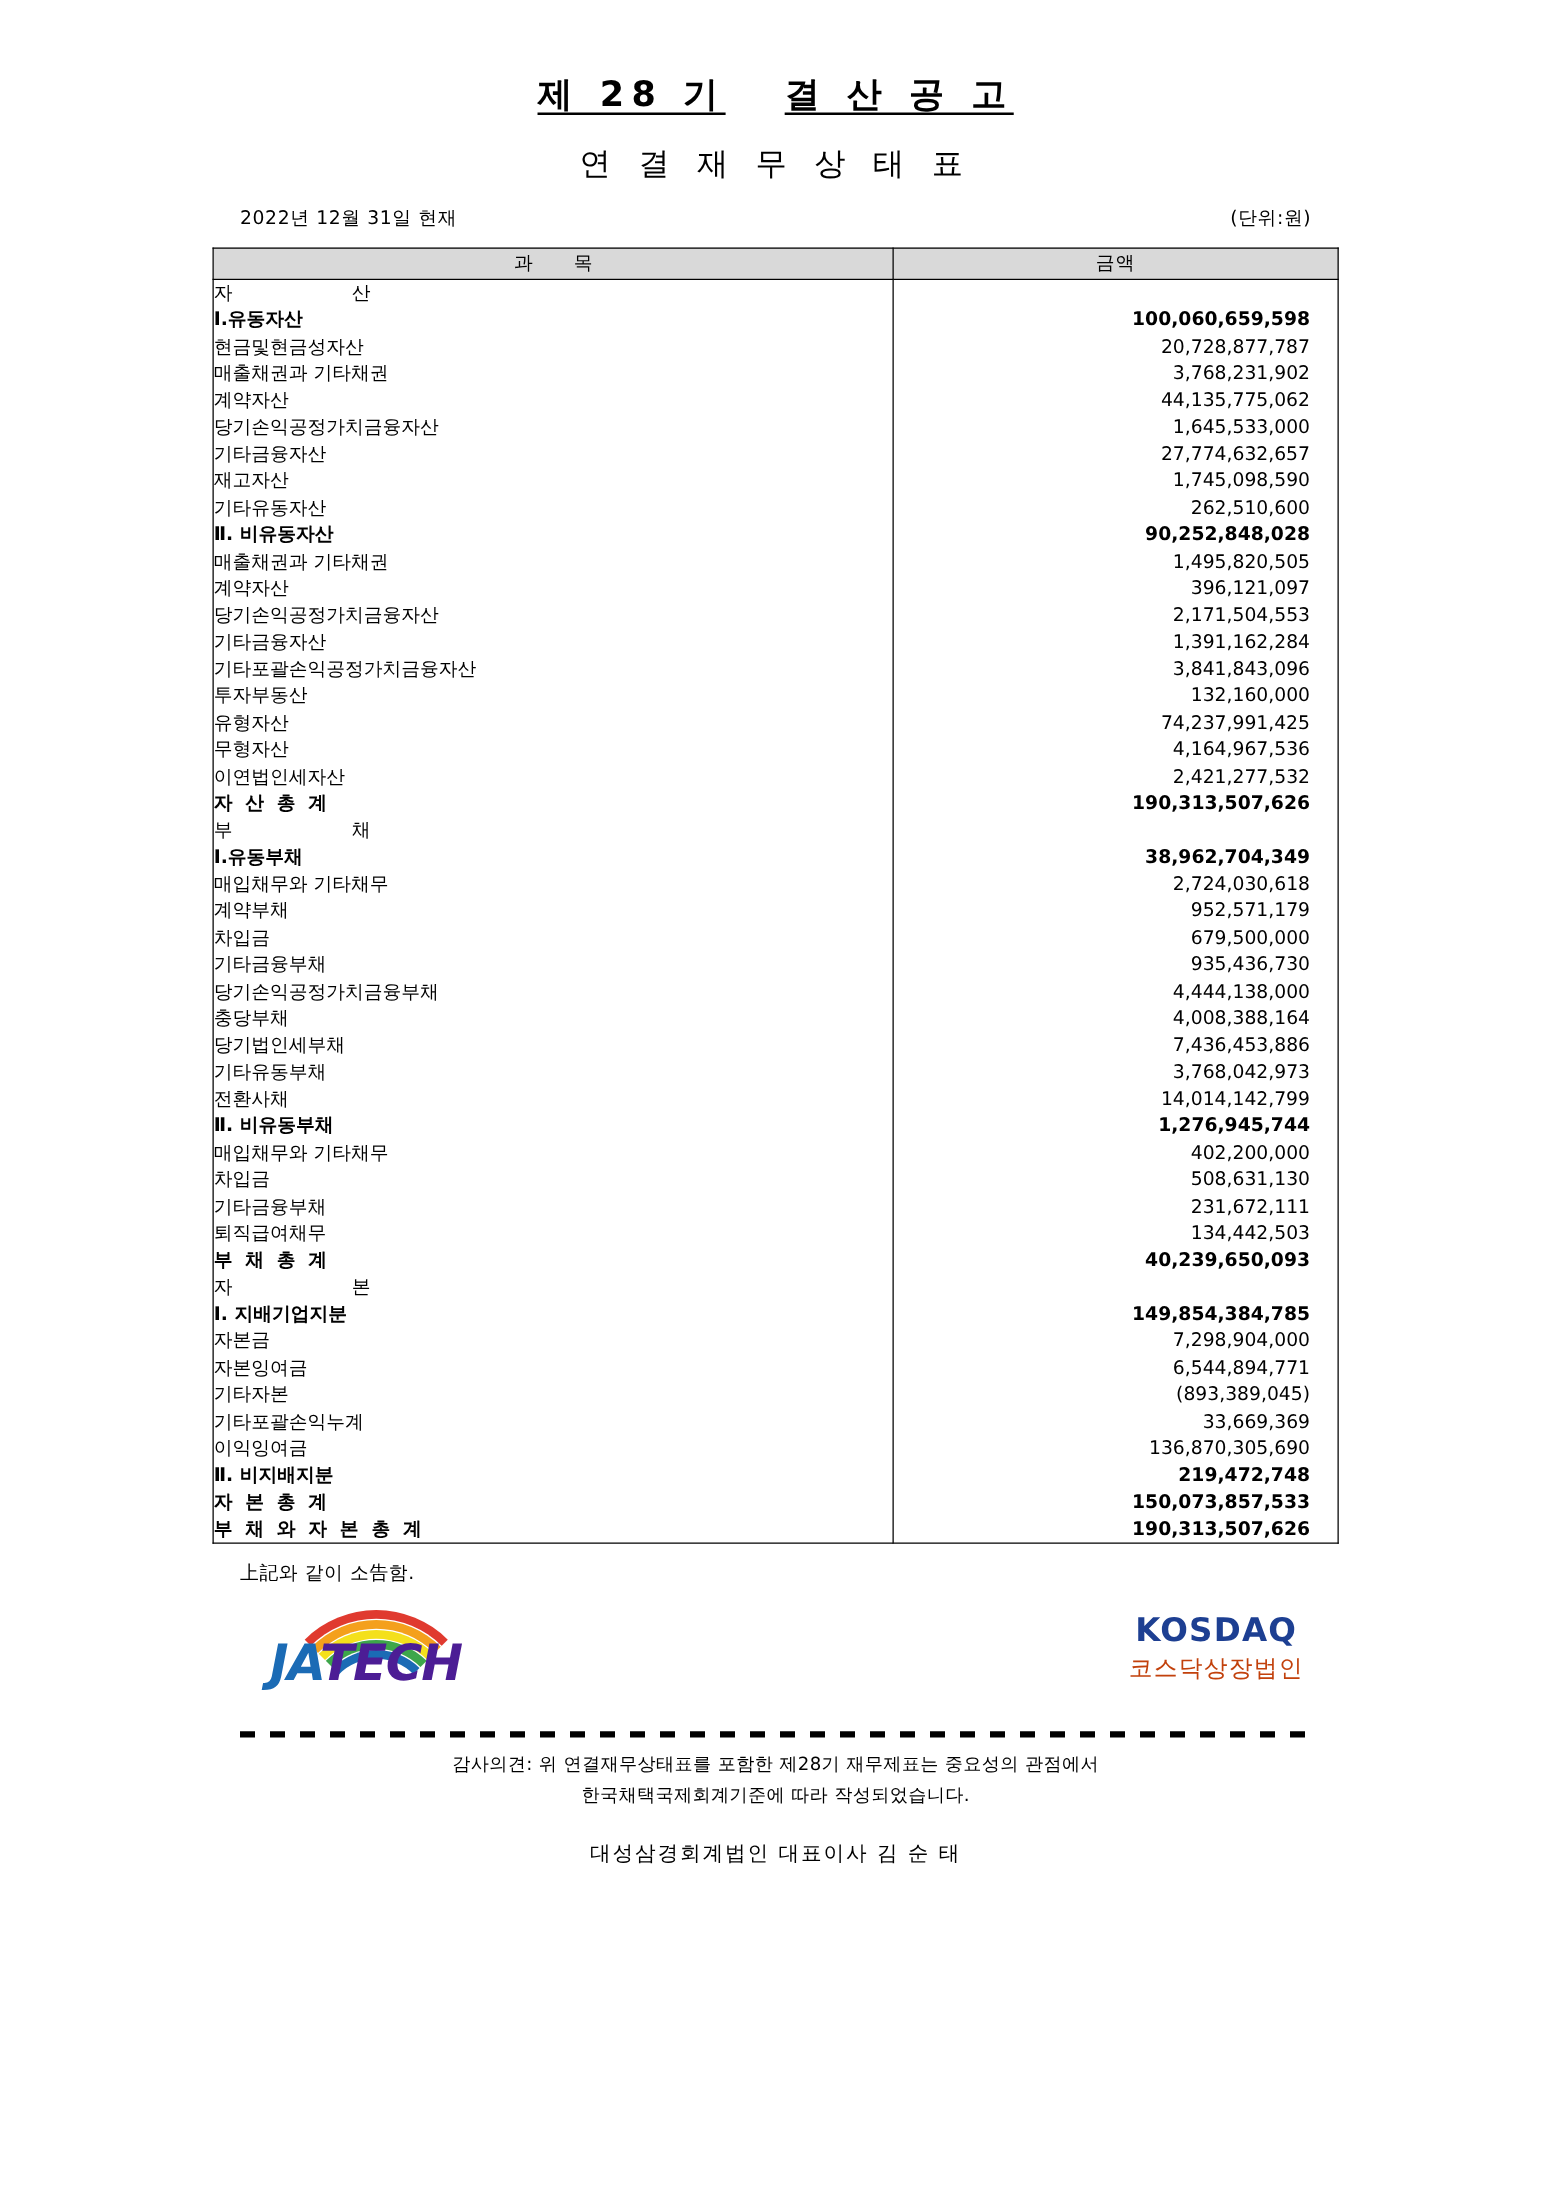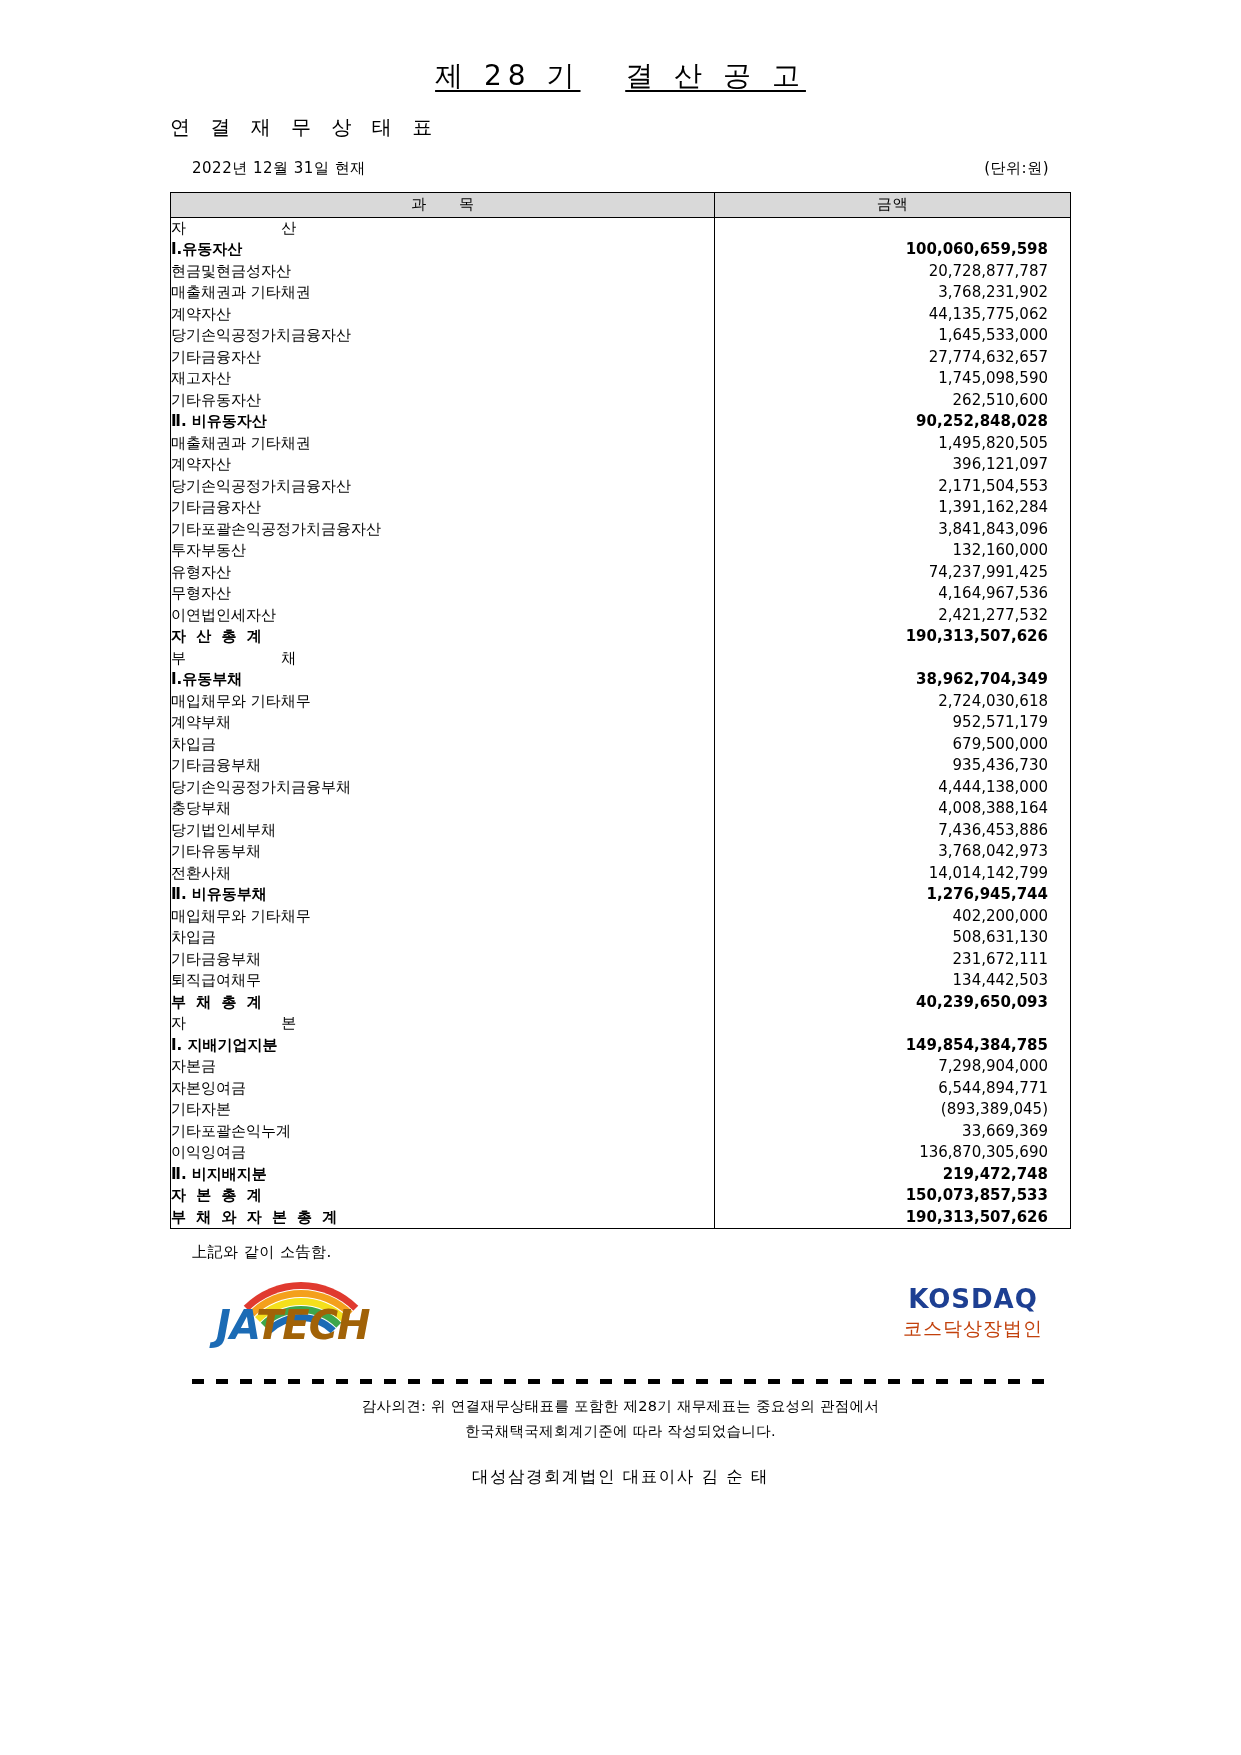"제 28 기 결 산" .doc-title { font-weight: normal -> bold }
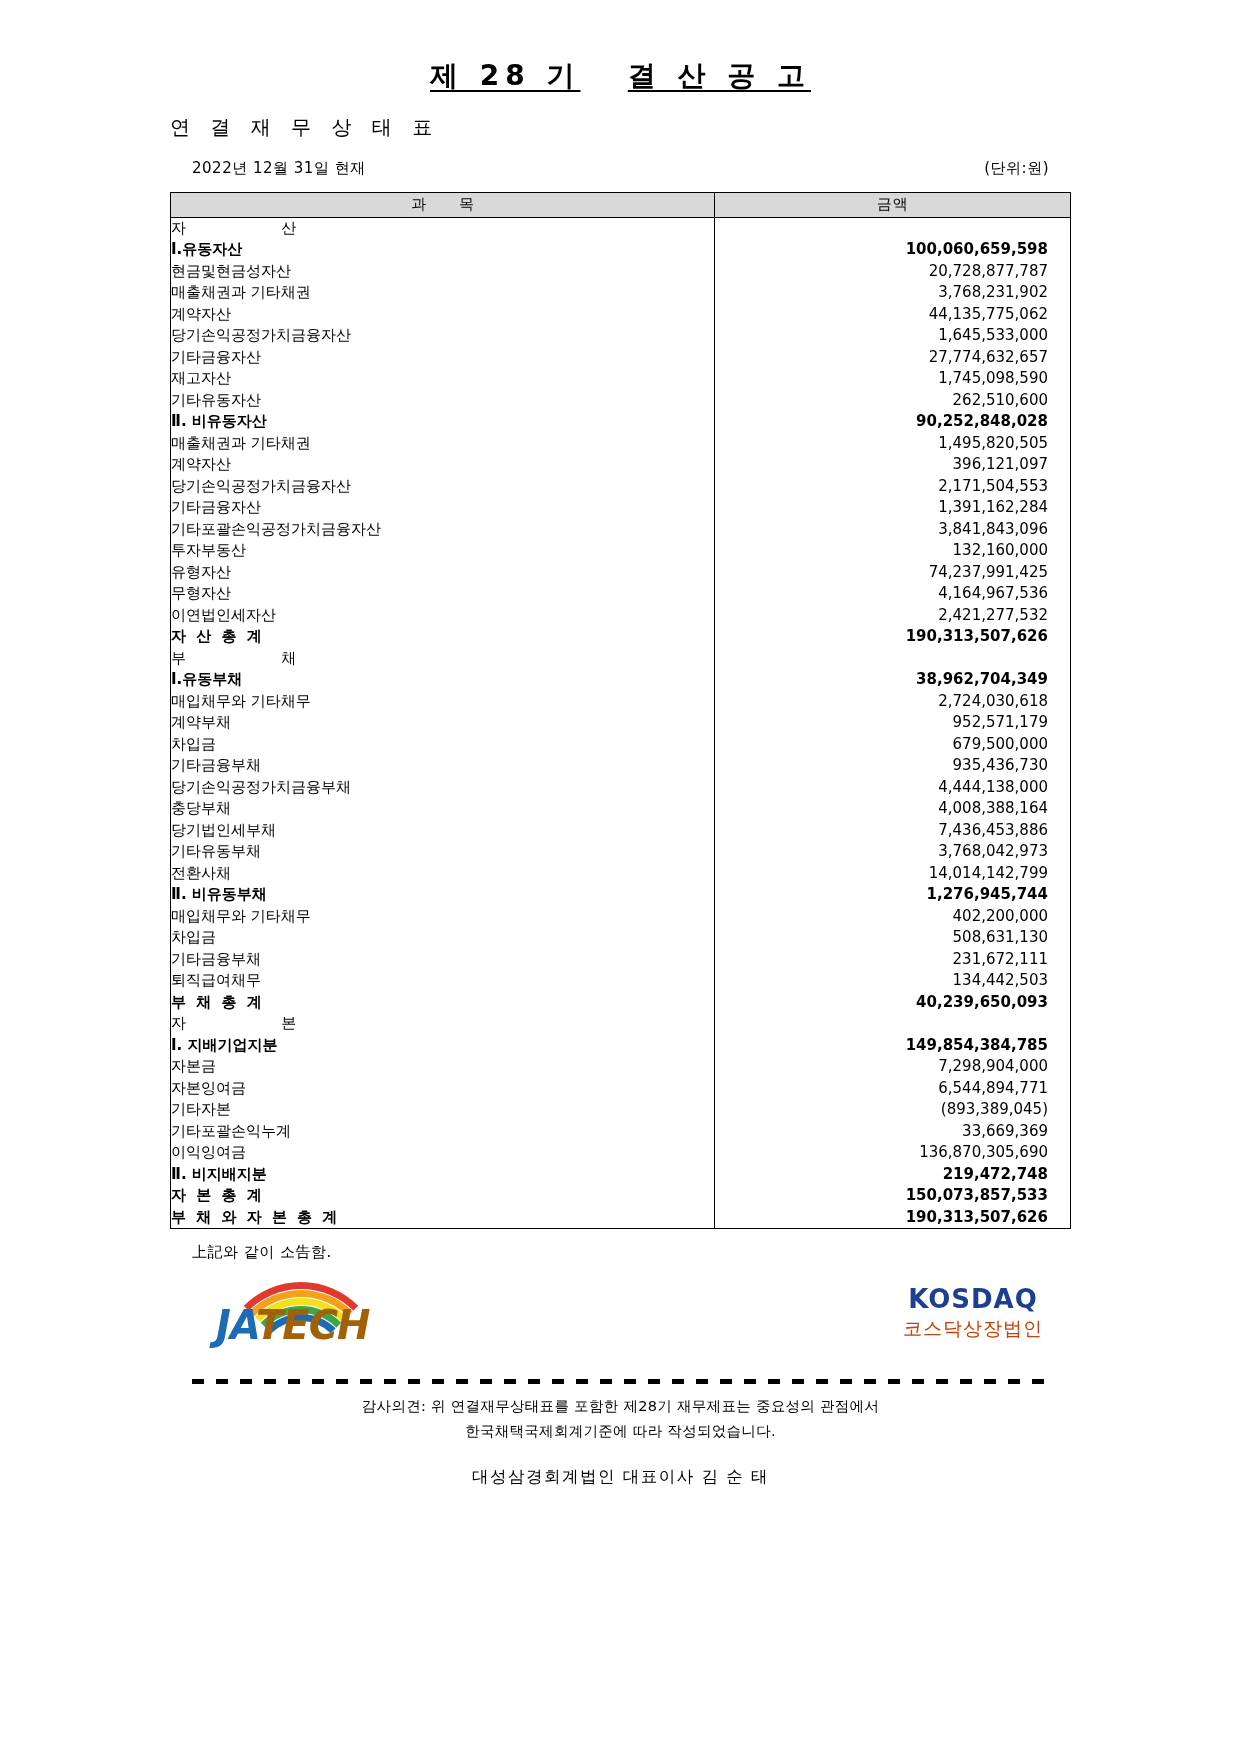"연 결 재 무 상" .doc-subtitle { font-size: 20px -> 25px; text-align: left -> center }
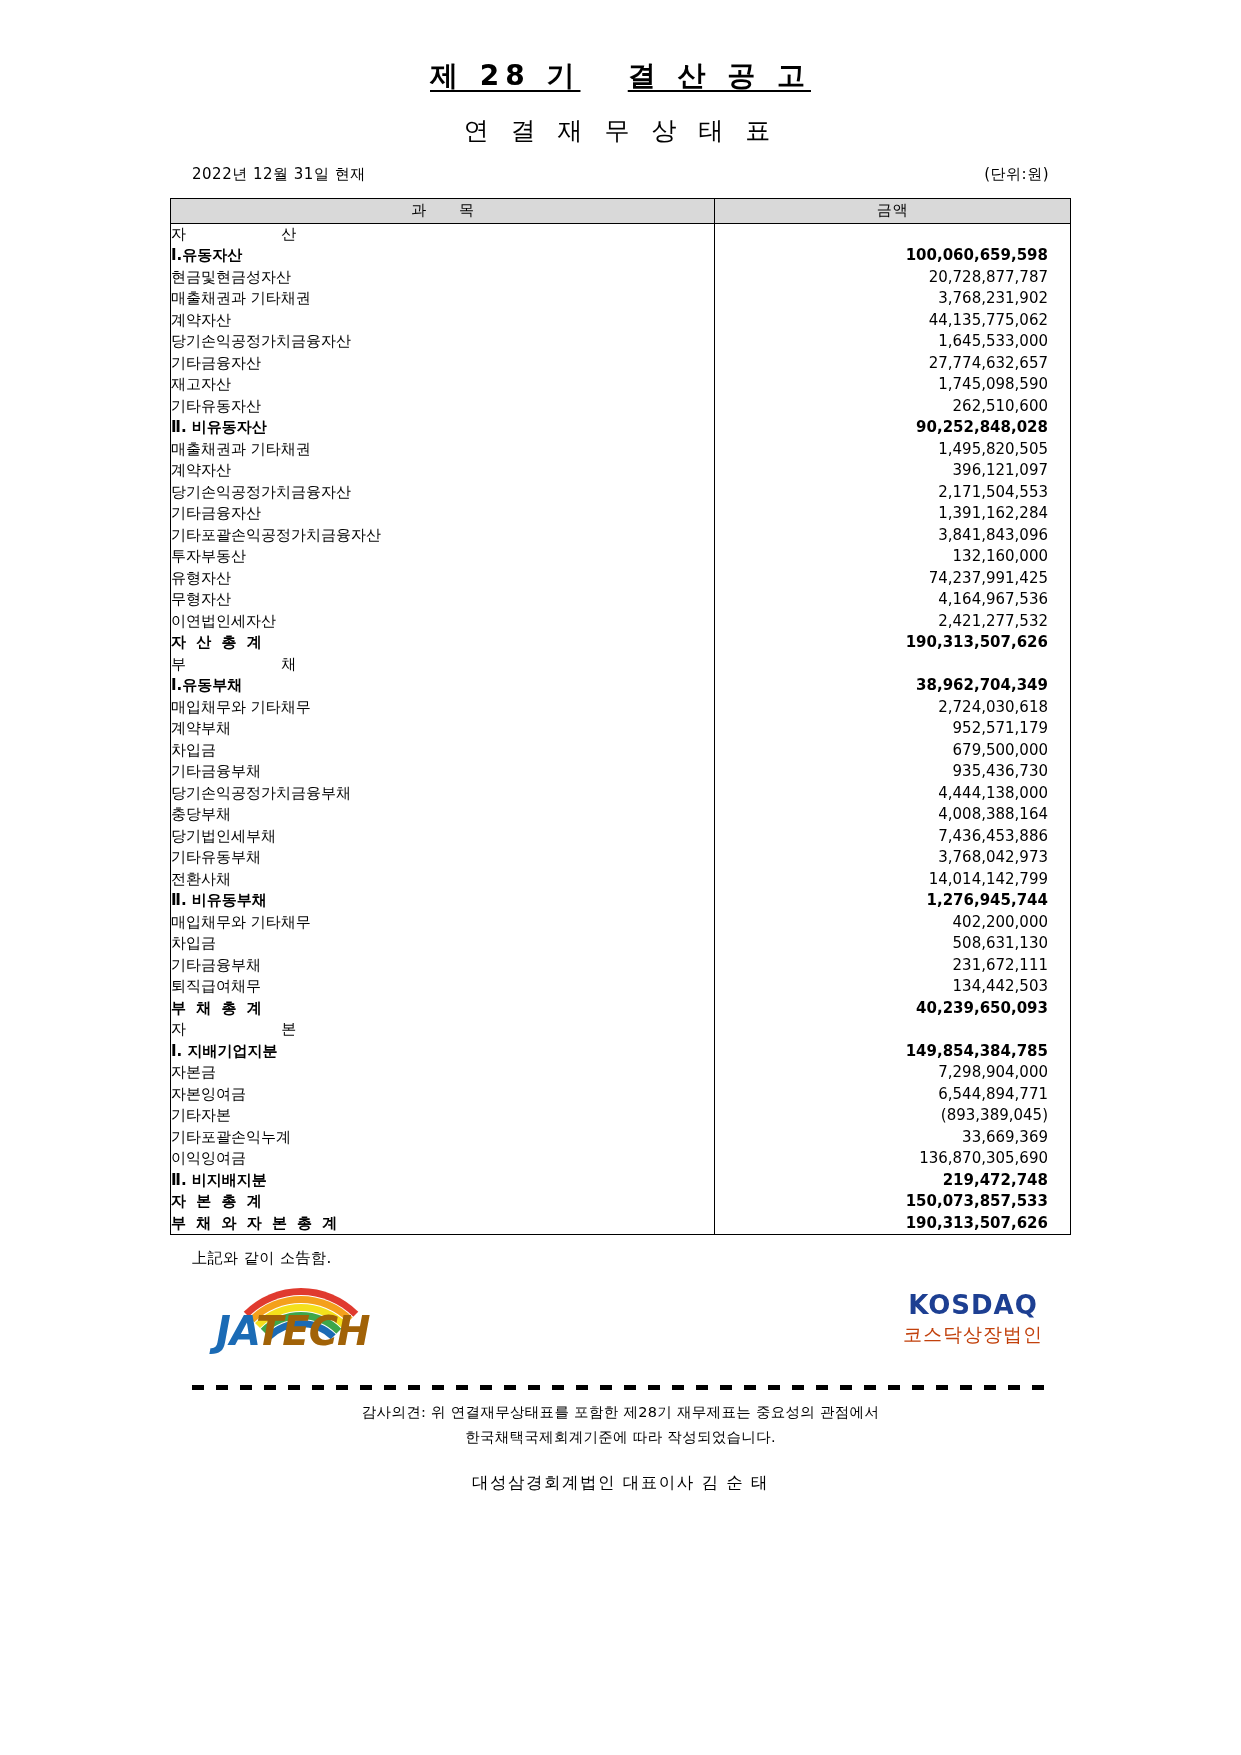"TECH" .jastech-text .tech { color: #a16207 -> #4c1d95 }
